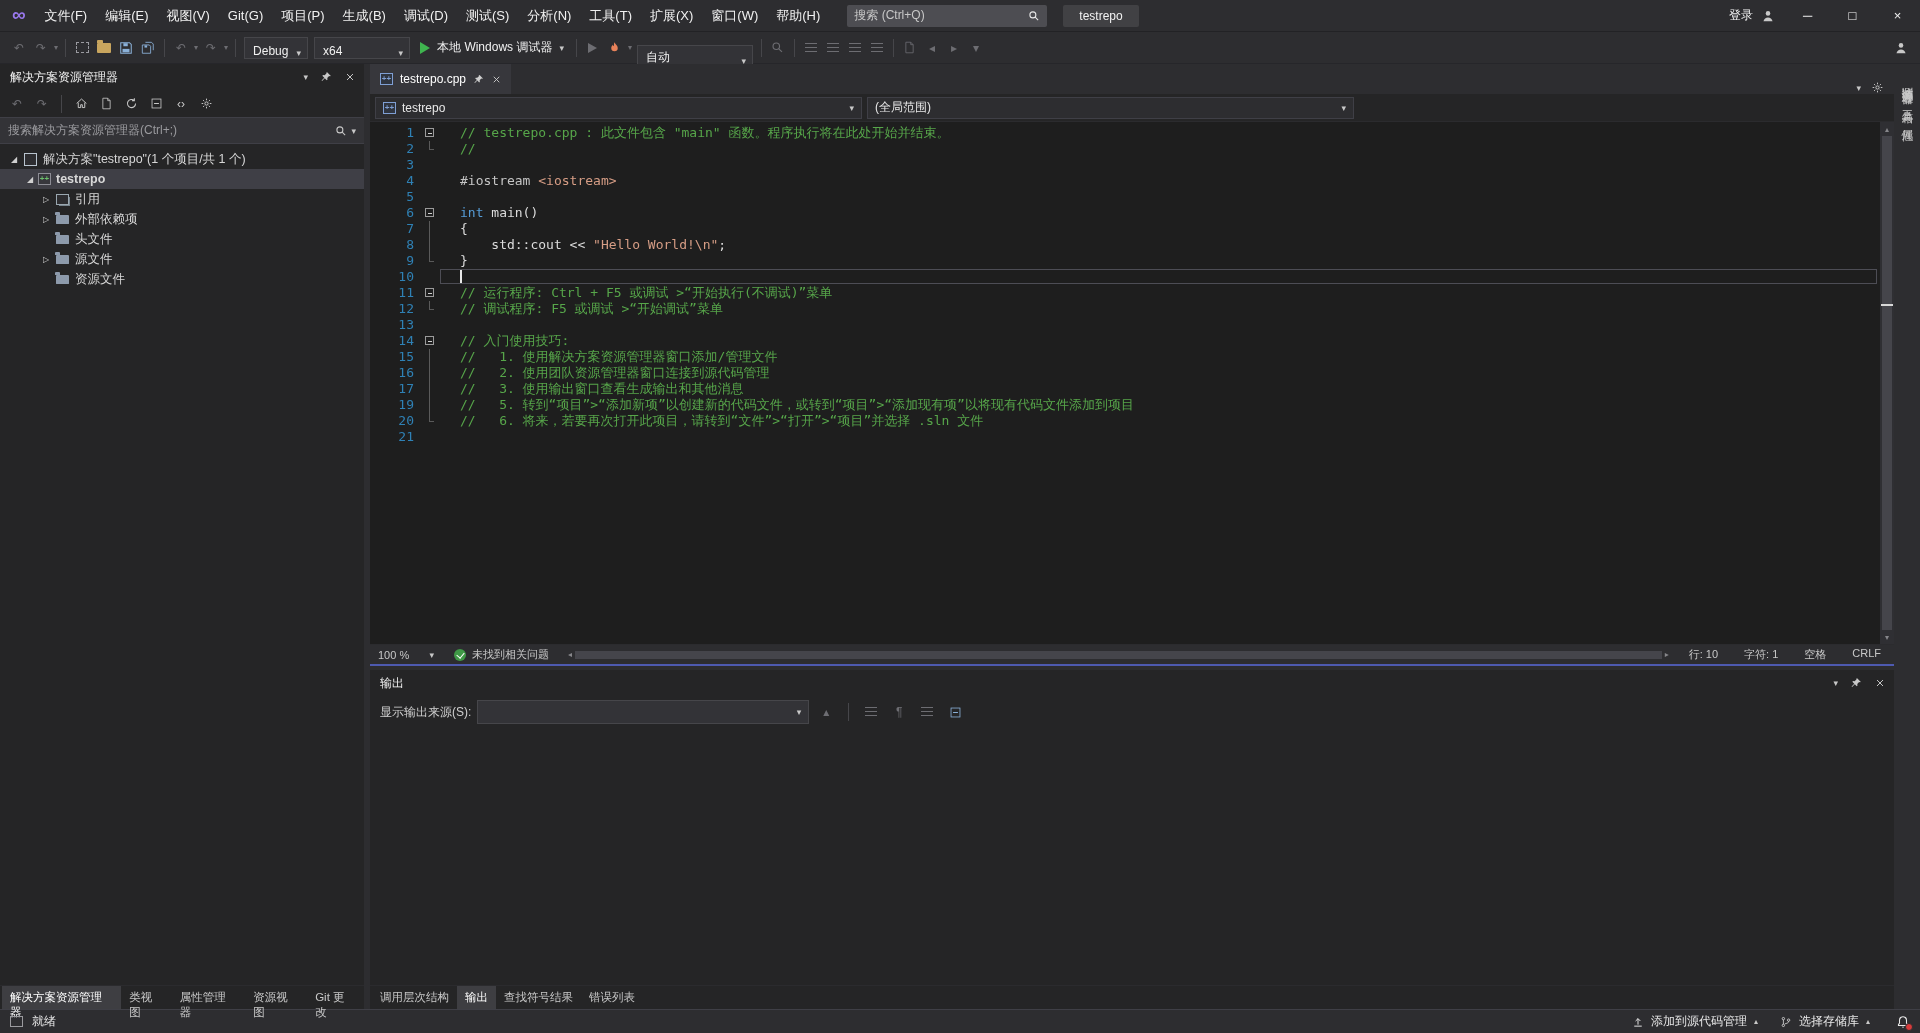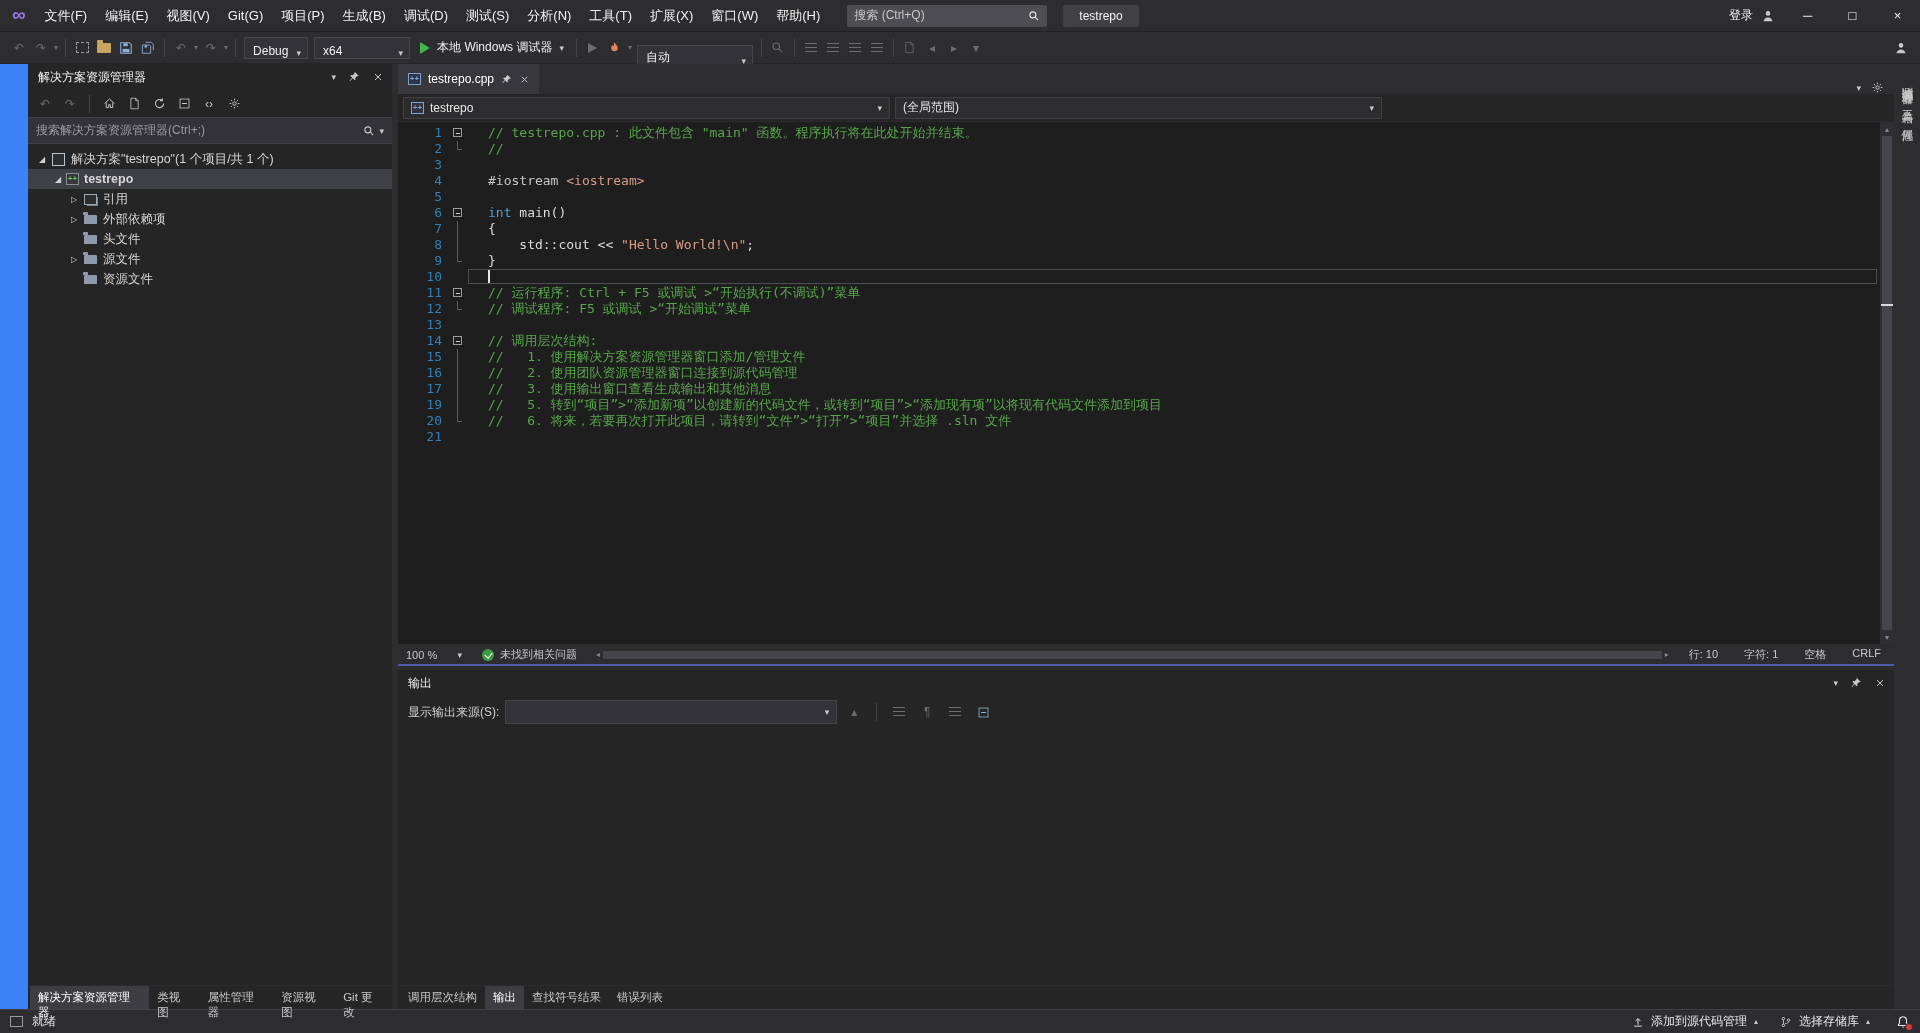"解决方案资源管理器" .main { background: #3b82f6 -> #b91c1c; padding-left: 28px -> none }
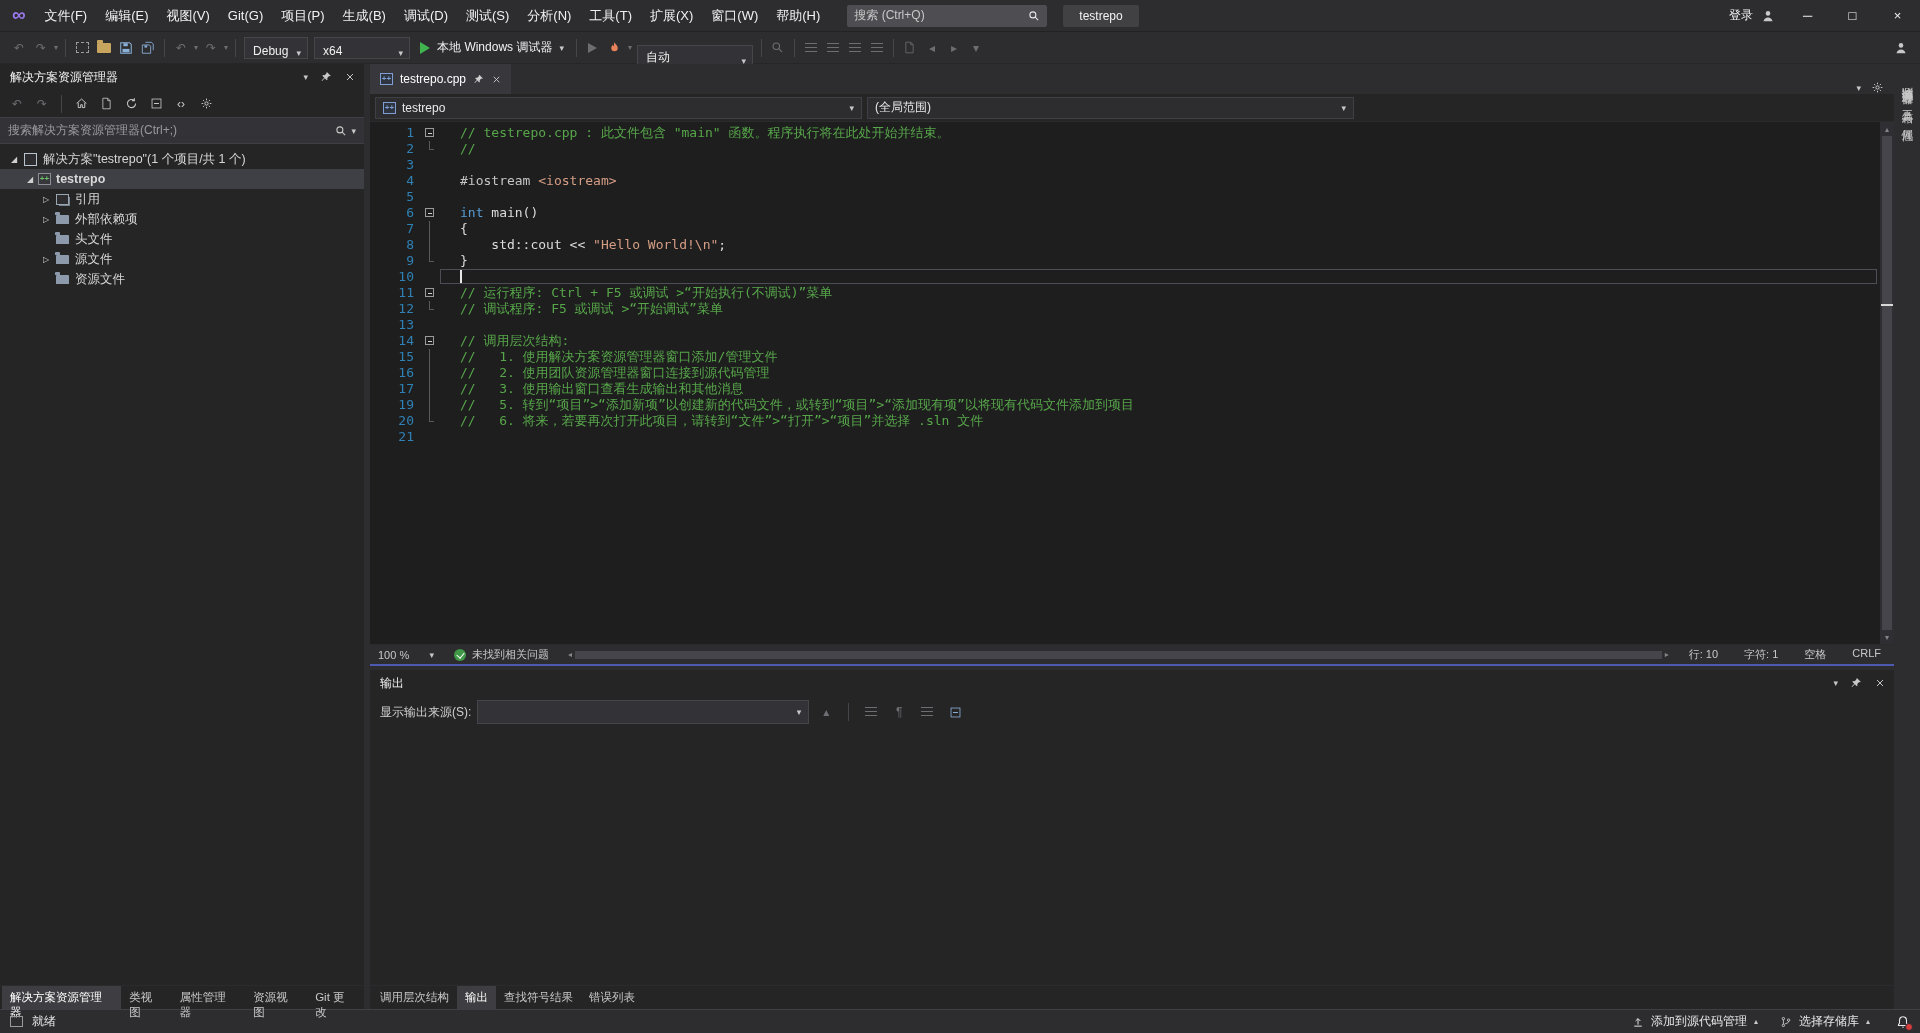"// 调用层次结构:" span.tk-com { text: 调用层次结构 -> 入门使用技巧 }
